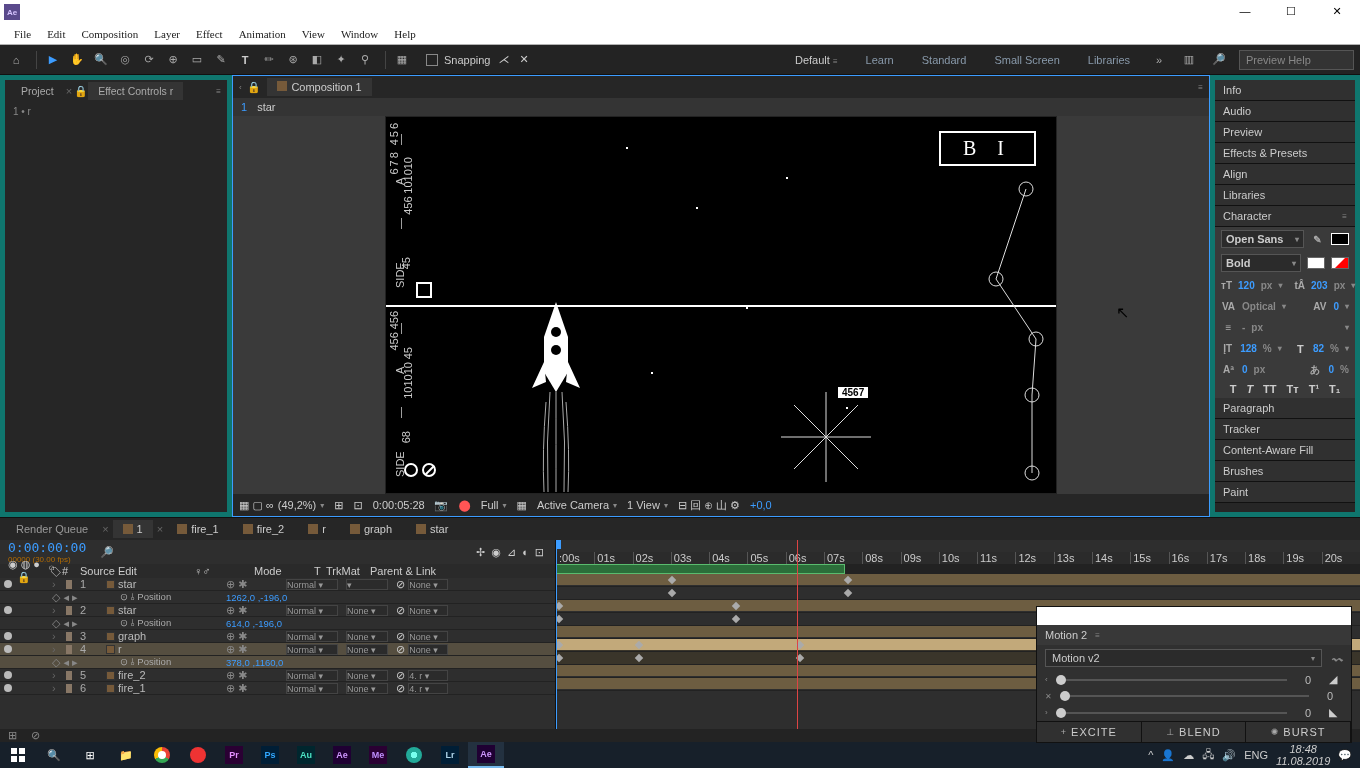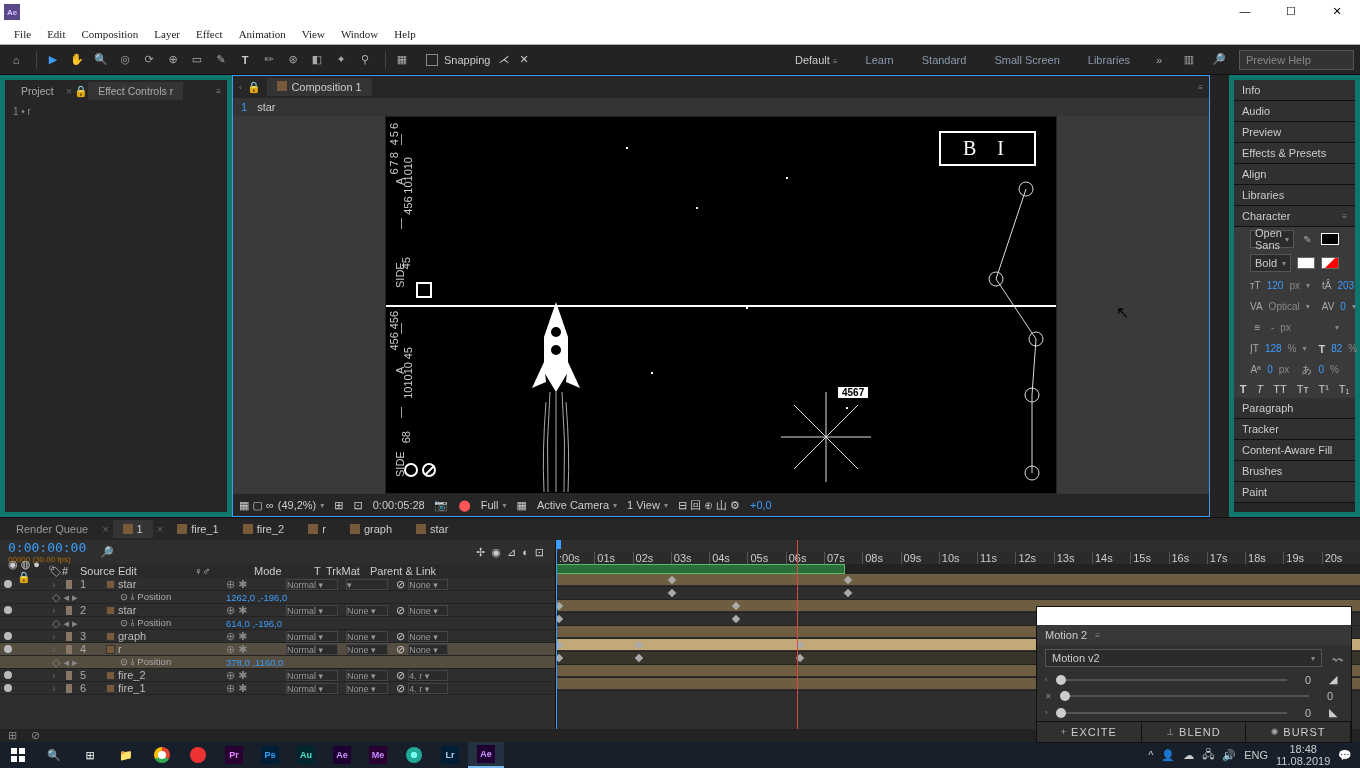"Info" .panel.right { margin-left: 19px -> none }
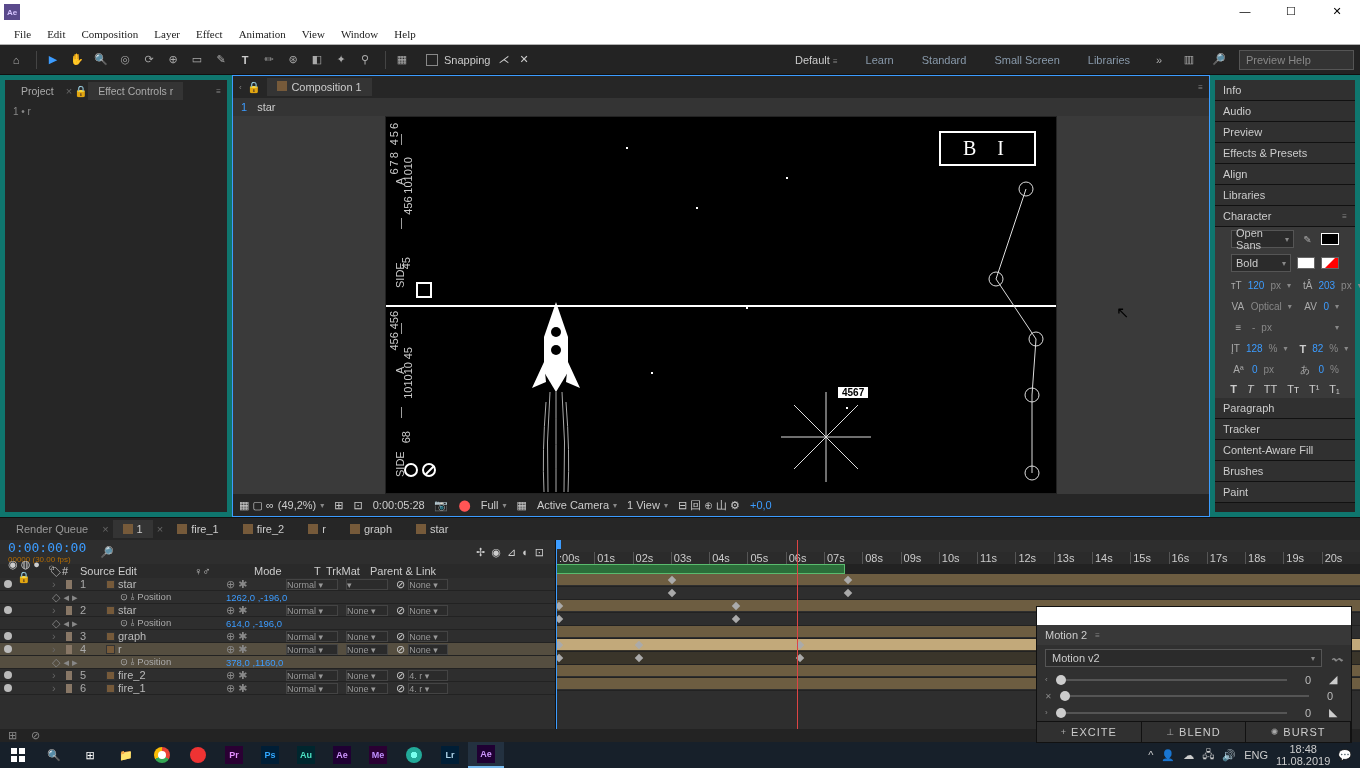"Open Sans" .charrow { font-weight: none -> bold; padding: 3px 16px -> 3px 6px }
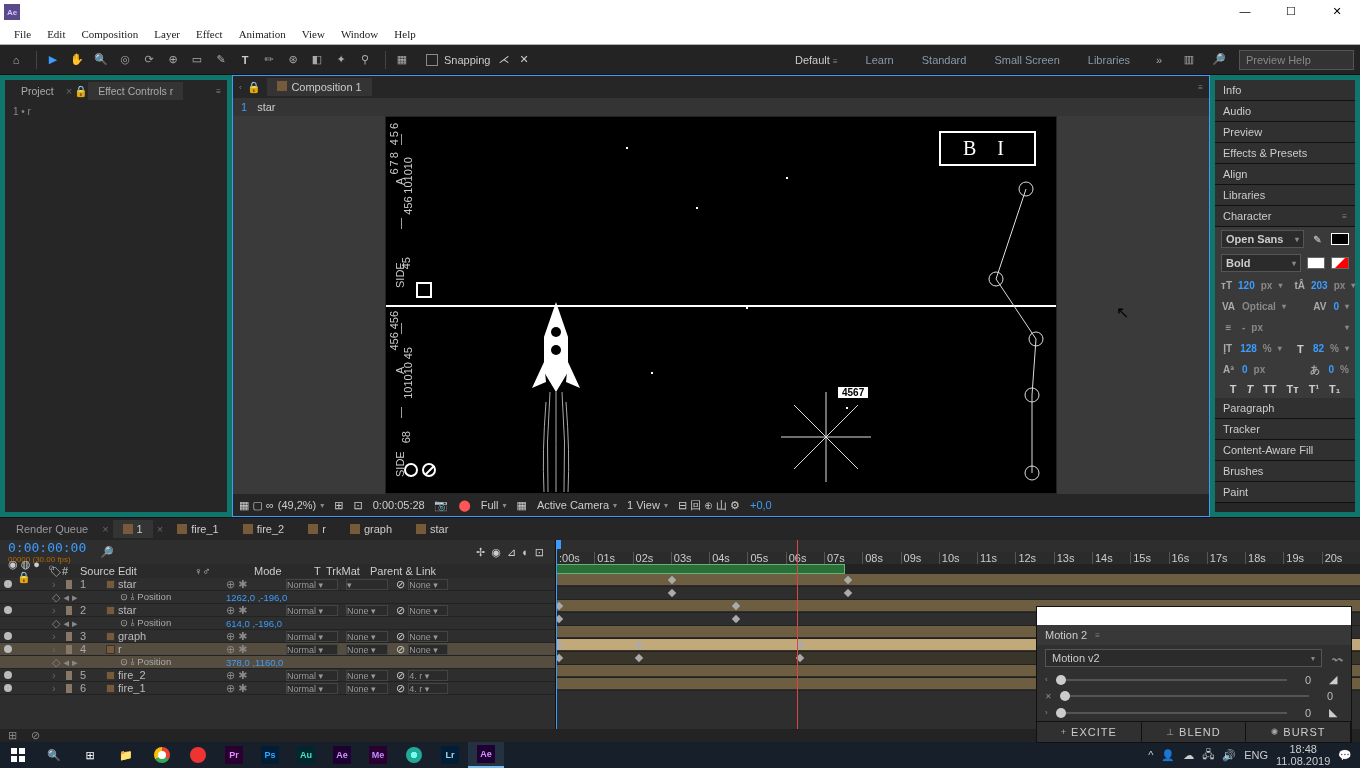"18:48" .taskbar .tray .clk { font-style: none -> italic }
